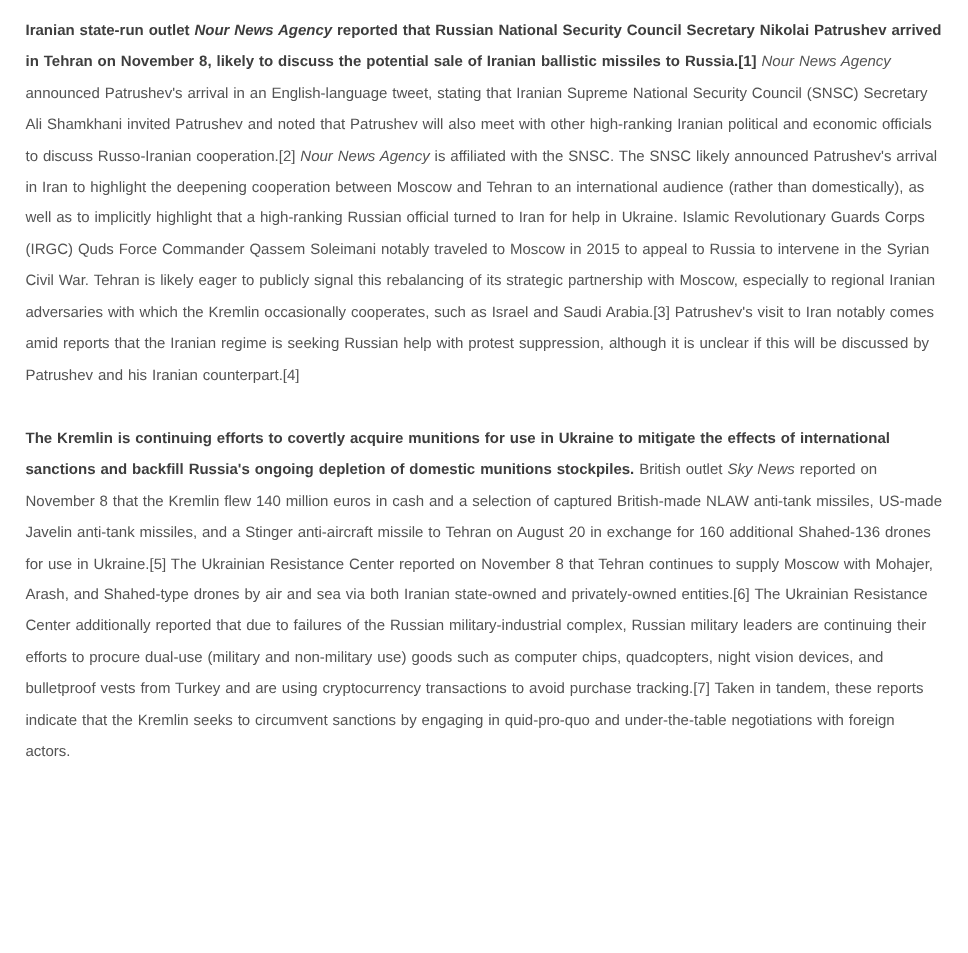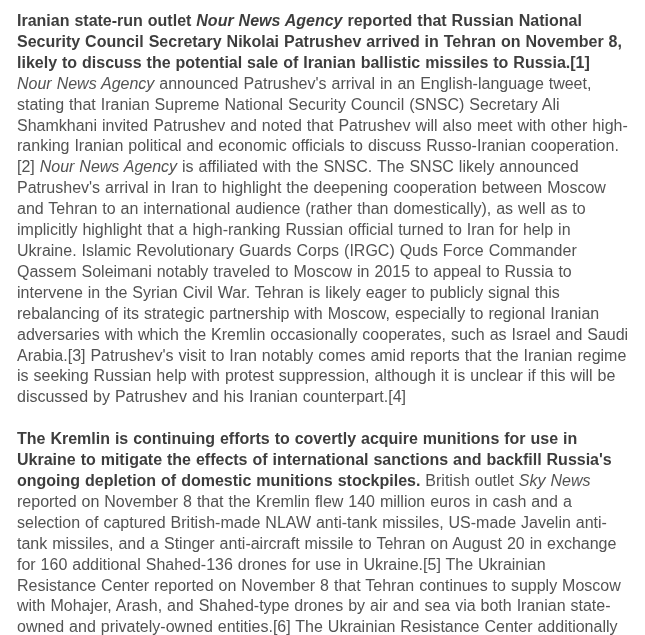"Iranian state-run outlet Nour News" .para { font-size: 16px -> 10px }
